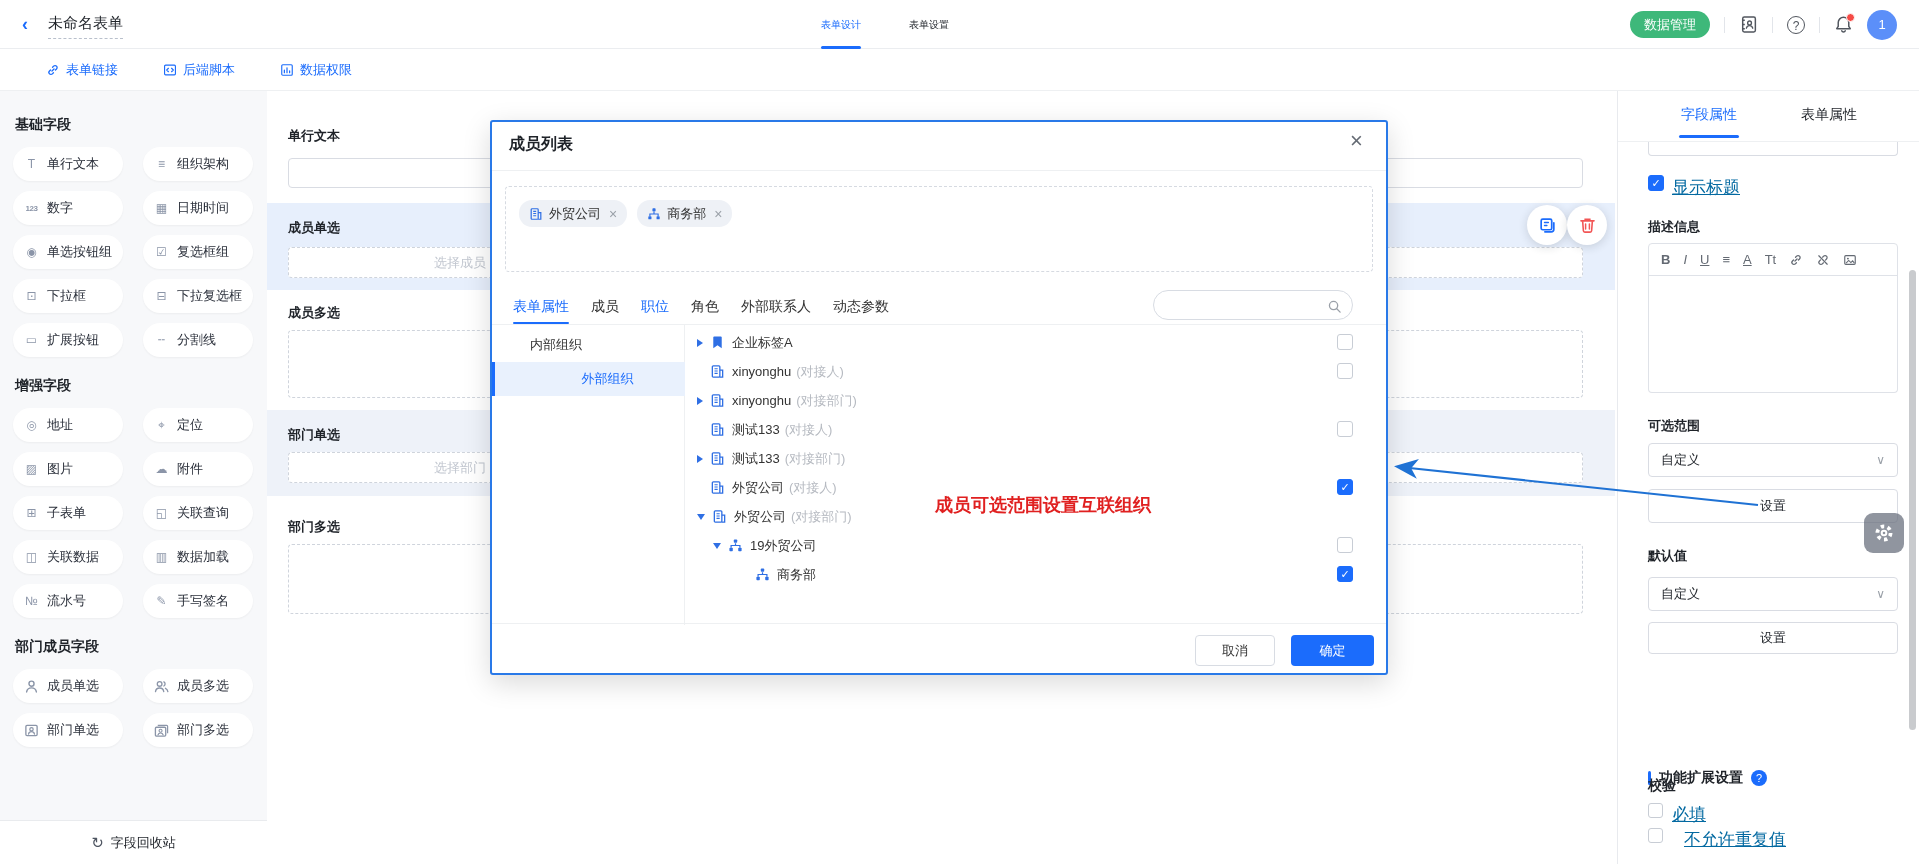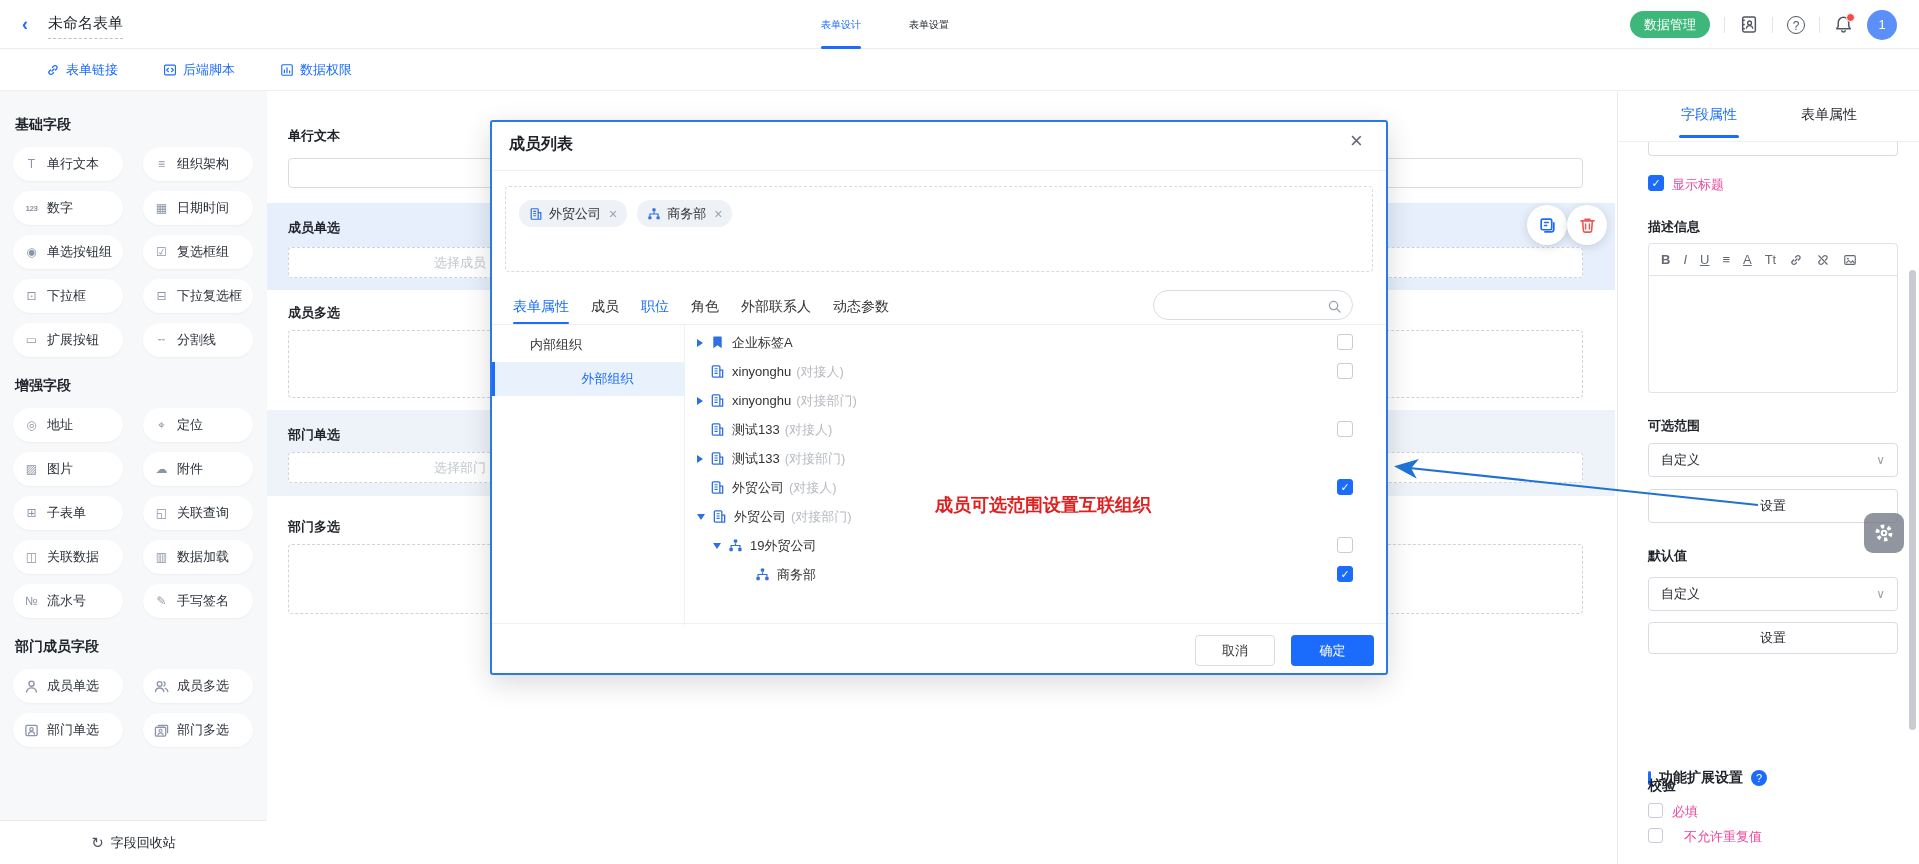"显示标题" .ptext { color: #ec4899 -> #0369a1; font-size: 13px -> 17px; text-decoration: none -> underline }
